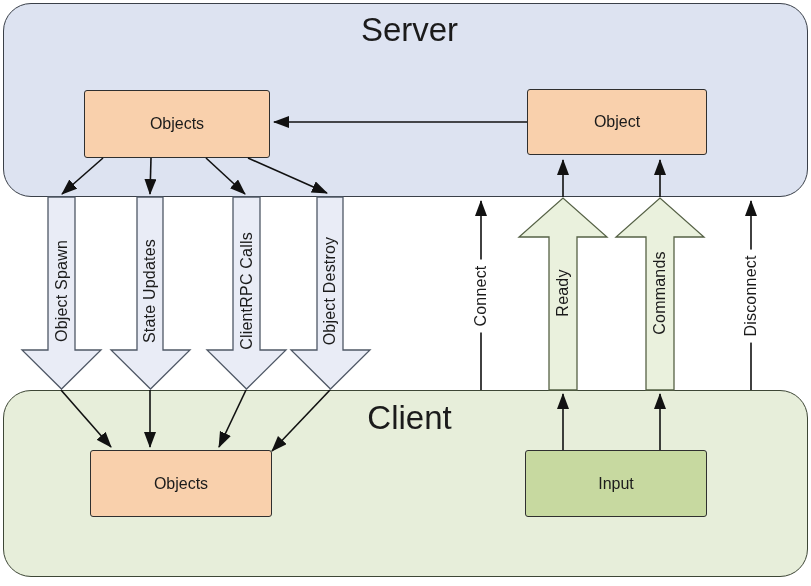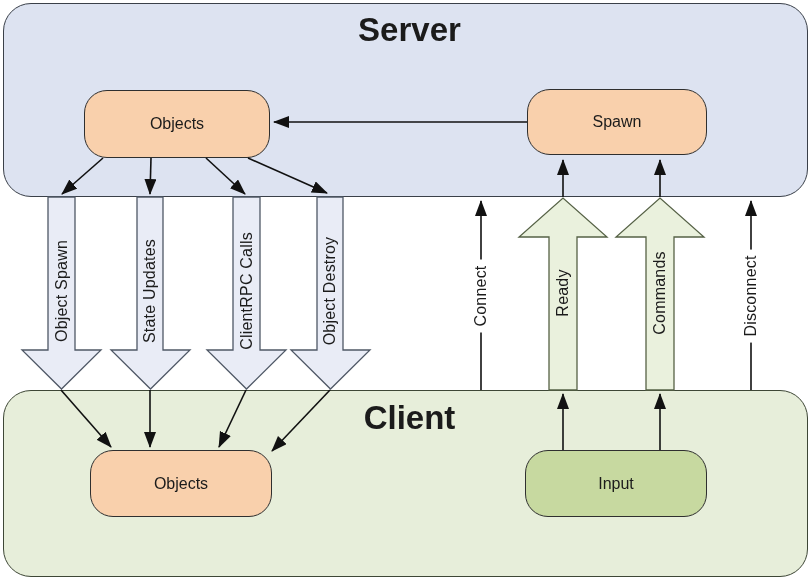"Server" .group-title { font-weight: 700 -> 400 }
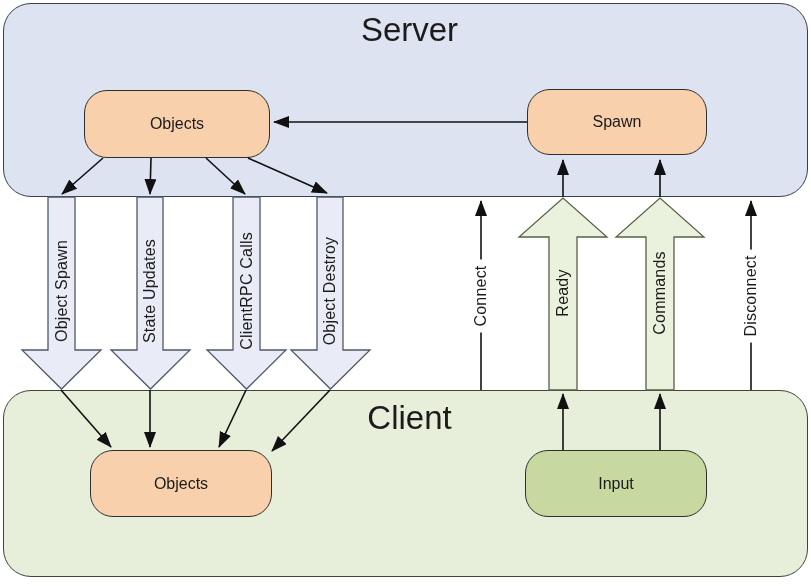"Objects" .node { border-radius: 23px -> 3px }
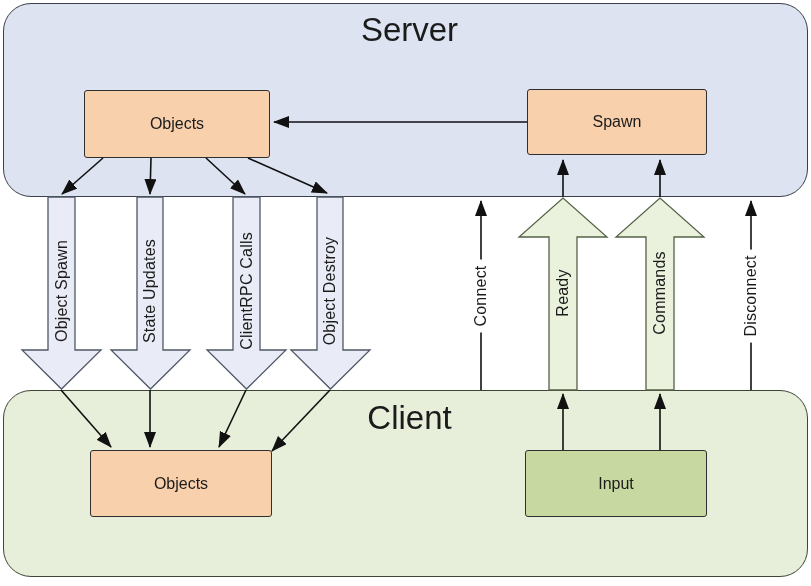"Spawn" span { text: Spawn -> Object }
